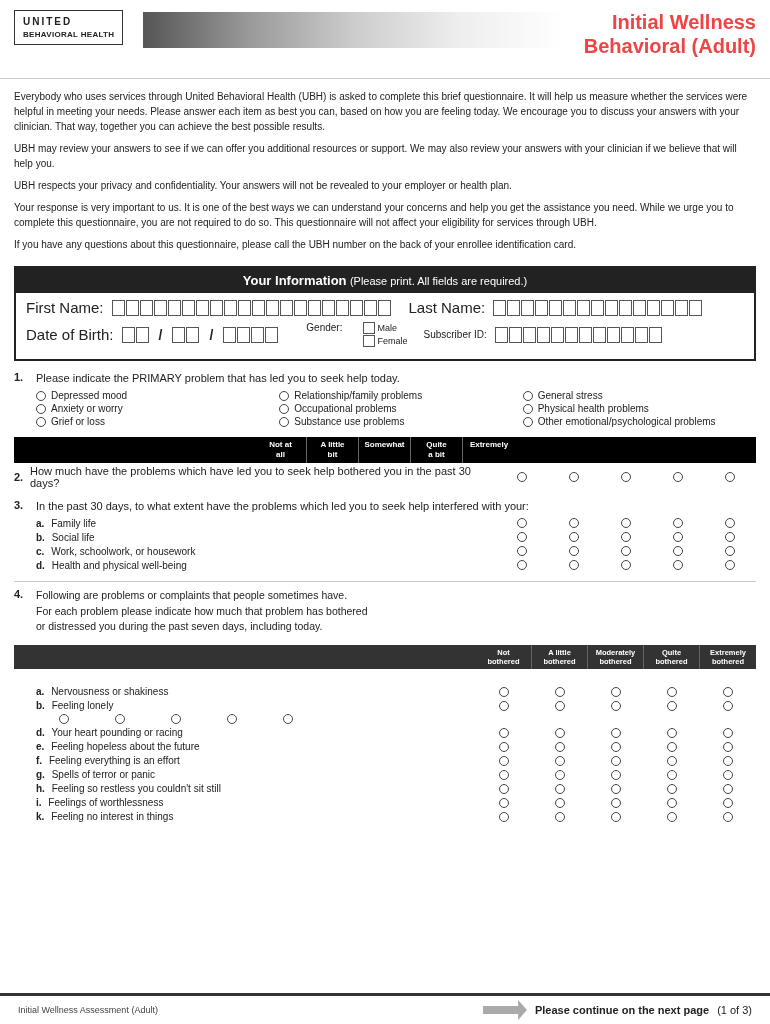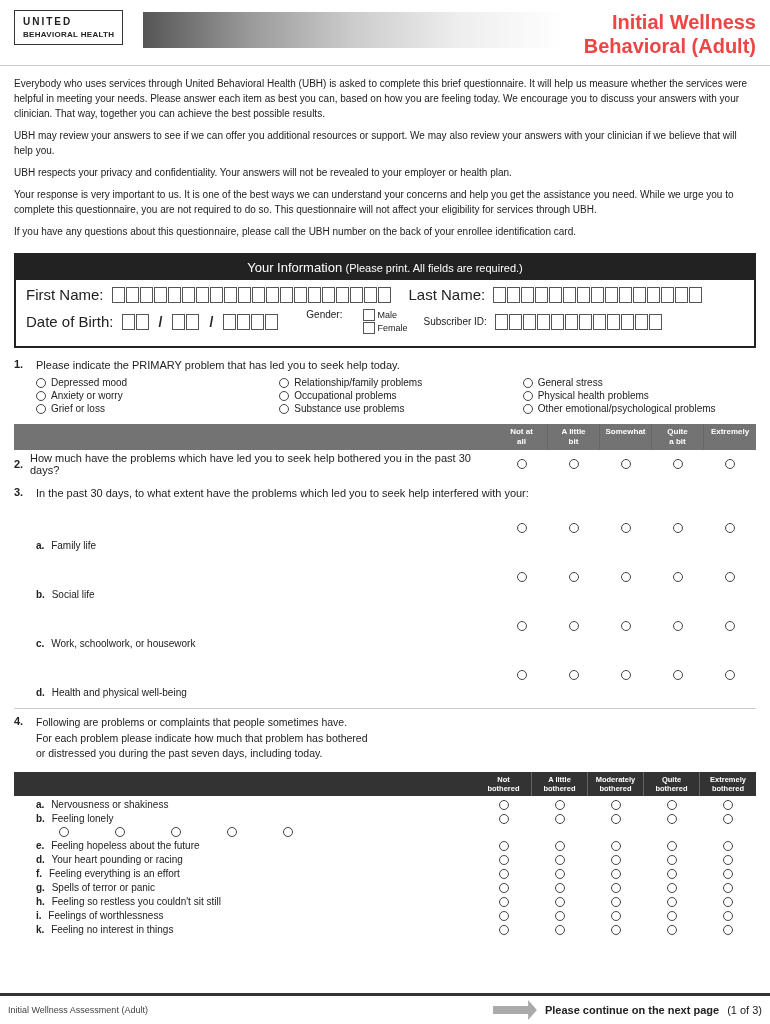"UNITED" .page-header { padding: 10px 14px 7px 14px -> 10px 14px 20px 14px }
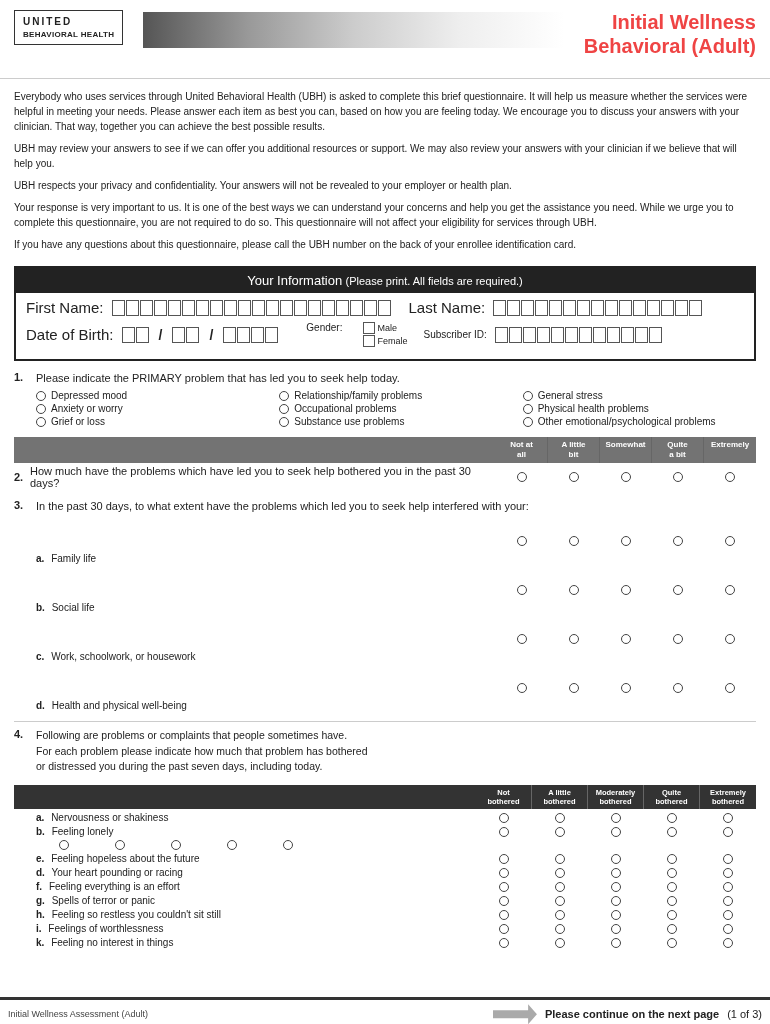"Your Information" span { font-weight: normal -> bold }
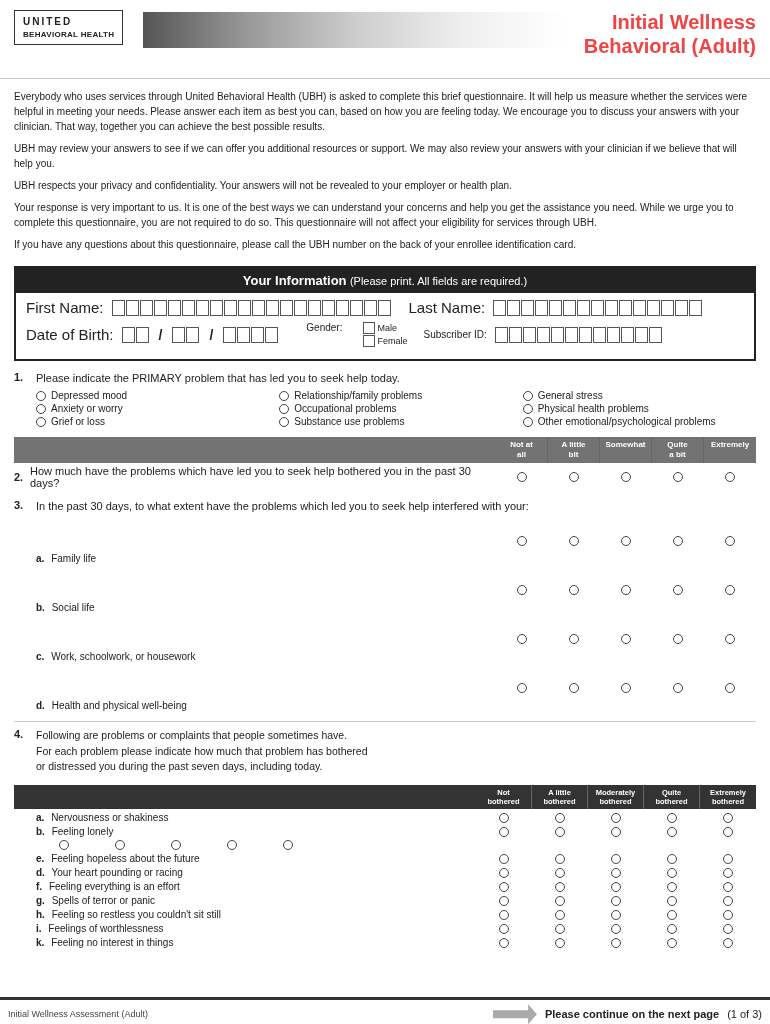"Not at" div { background: #737373 -> #000000; justify-content: flex-end -> center }
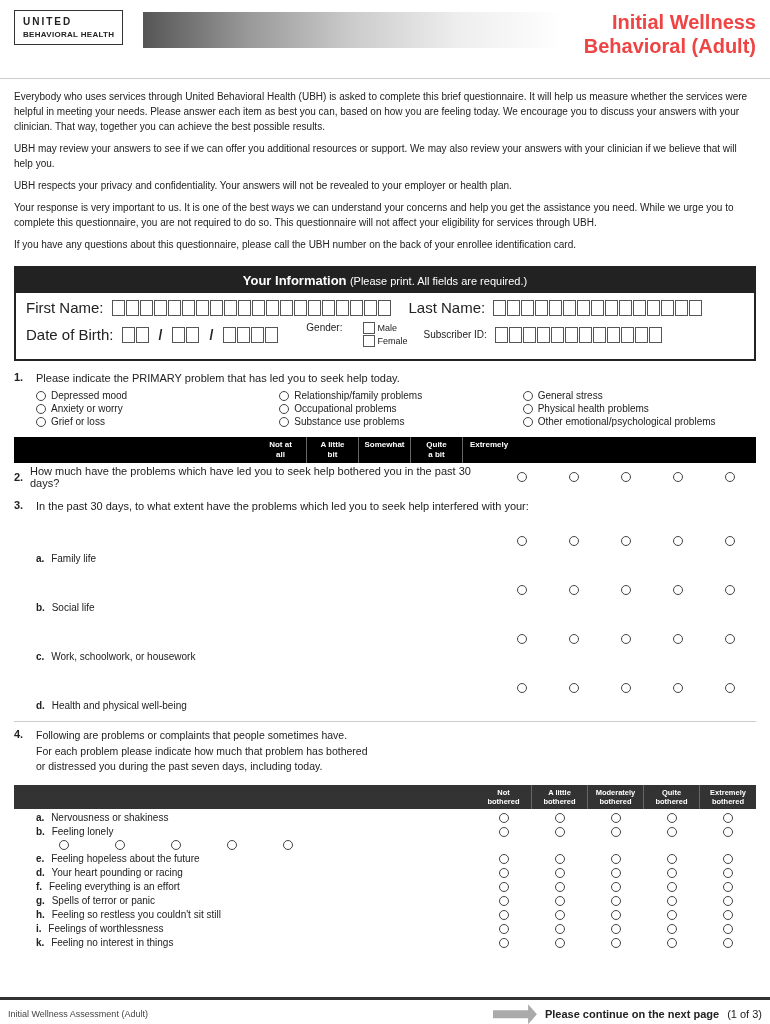"a. Family life" .q3-sub-label { margin-top: 35px -> none }
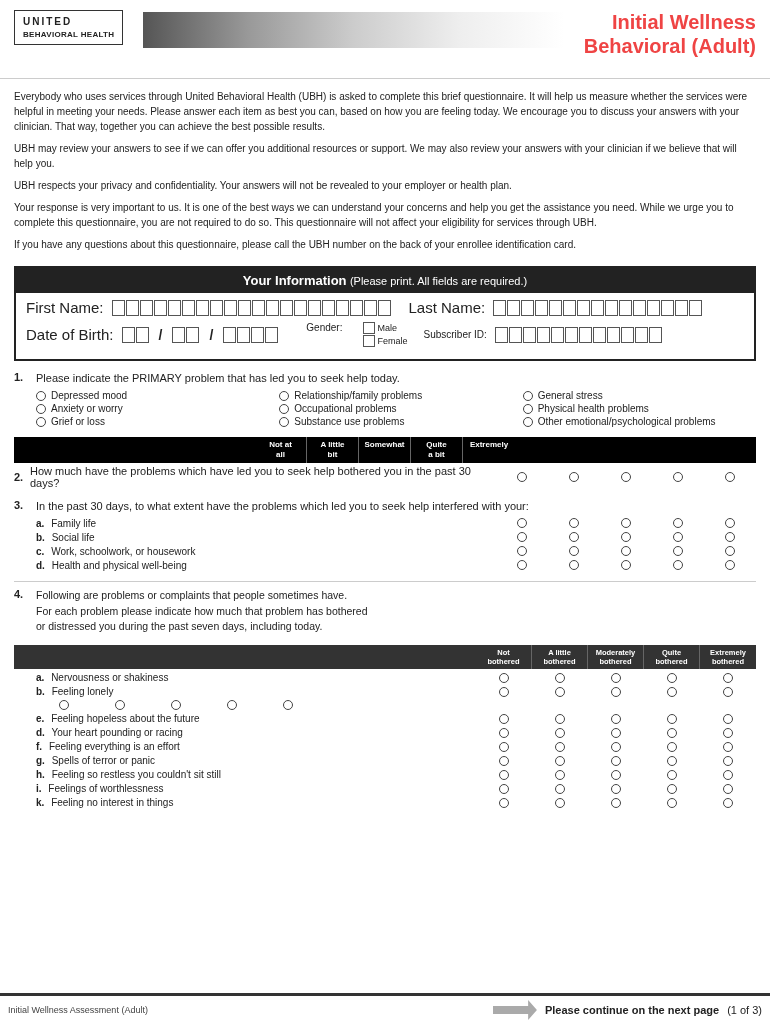"Not" div { margin-bottom: 3px -> 17px }
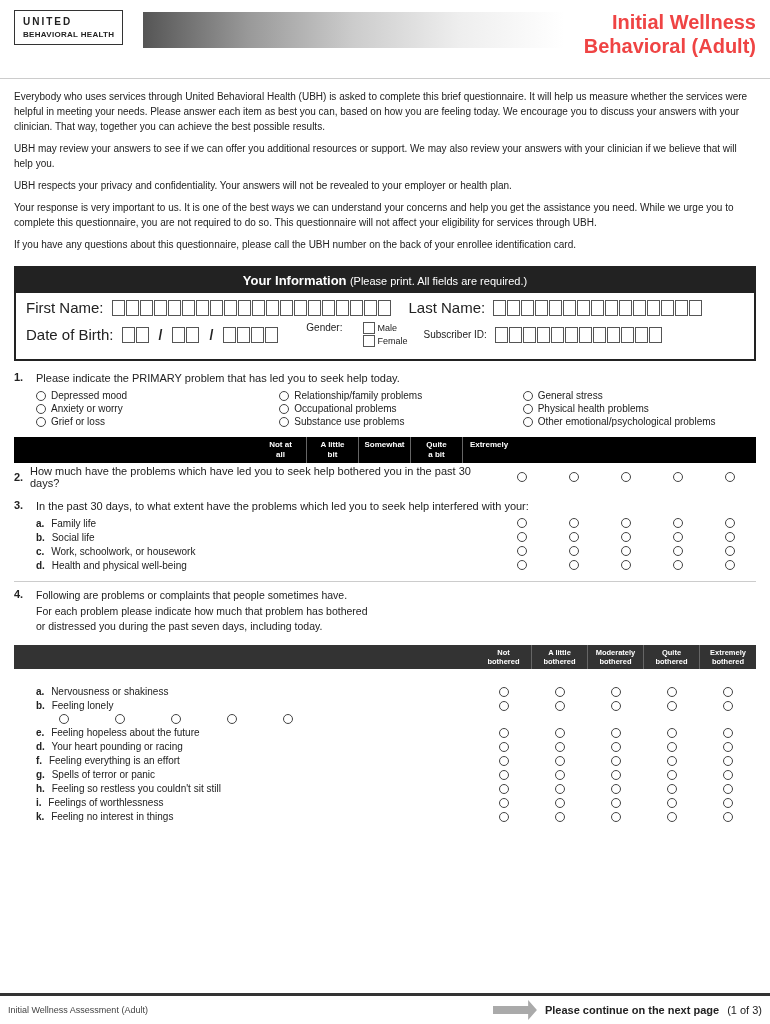"e. Feeling hopeless about the" div.q4-row { order: before "d. Your heart pounding or" -> after "d. Your heart pounding or" }
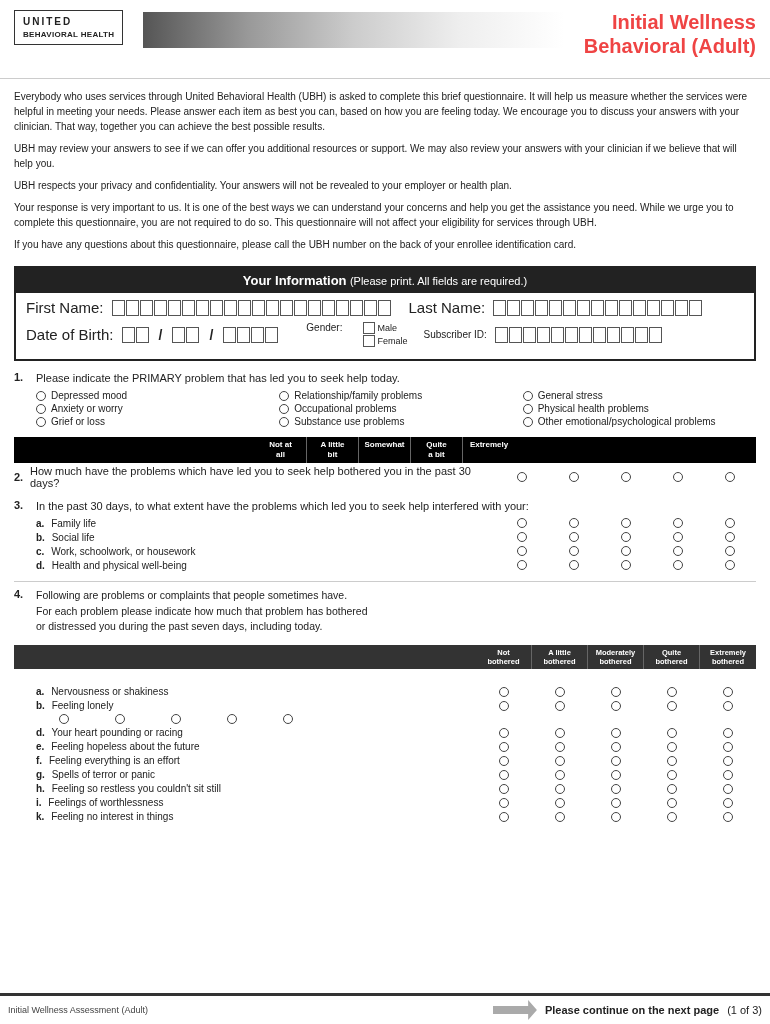"Initial Wellness Assessment (Adult)" .page-footer { padding: 4px 8px -> 4px 18px }
